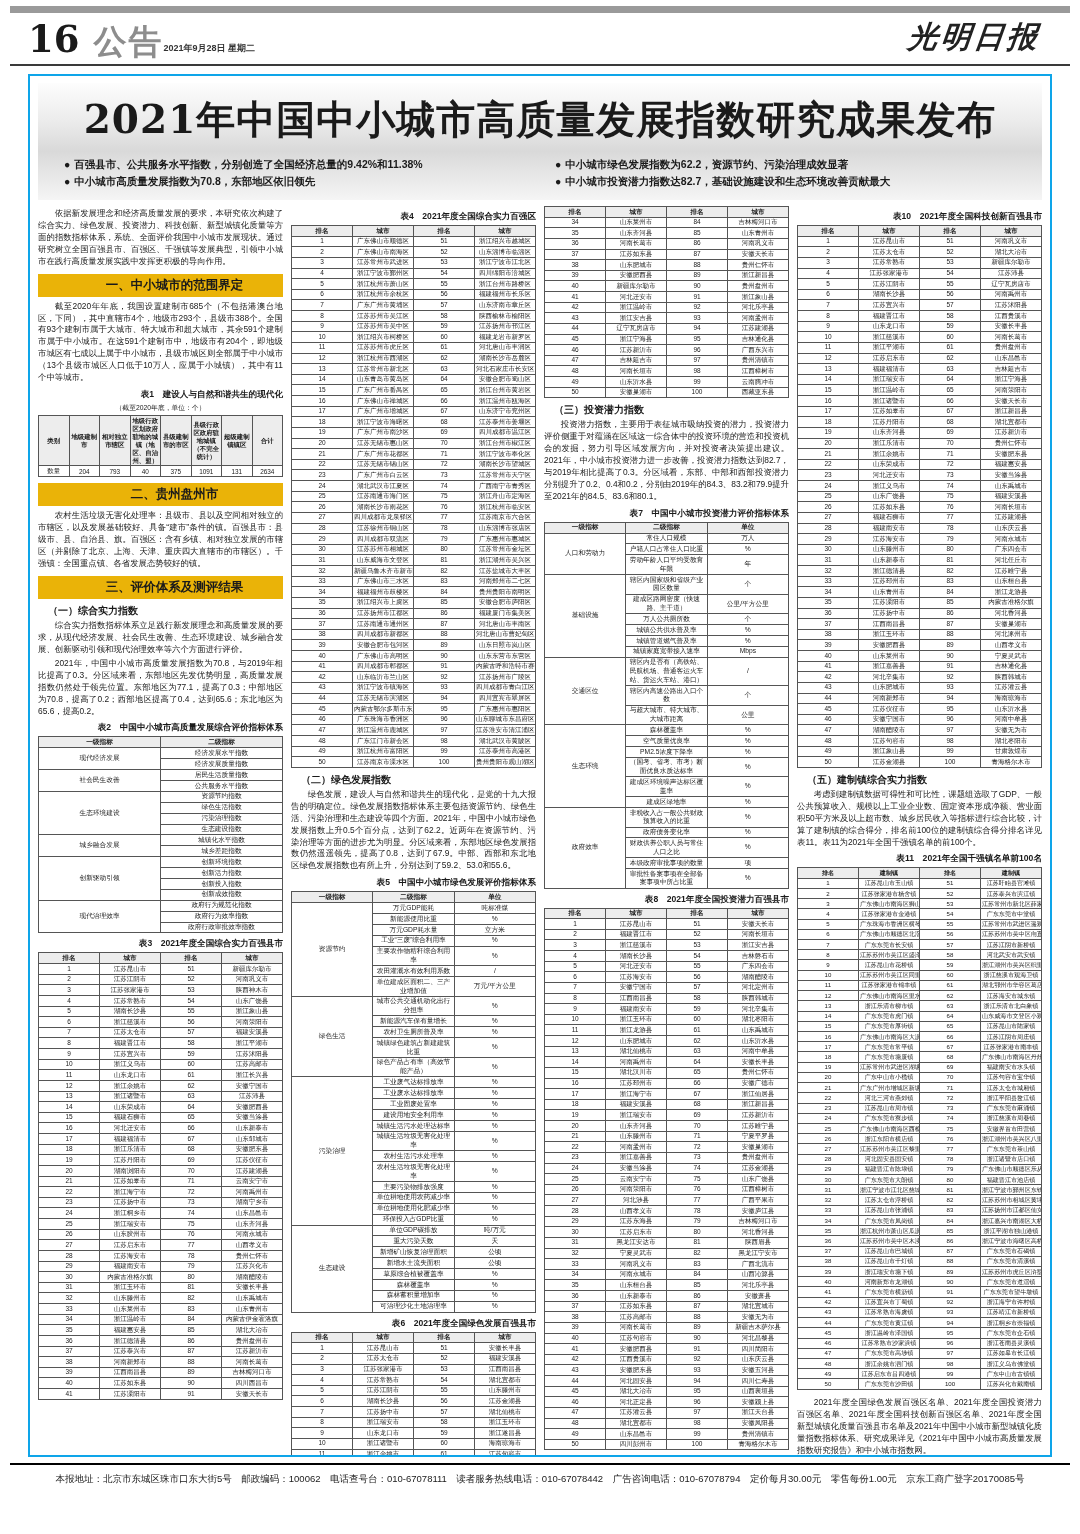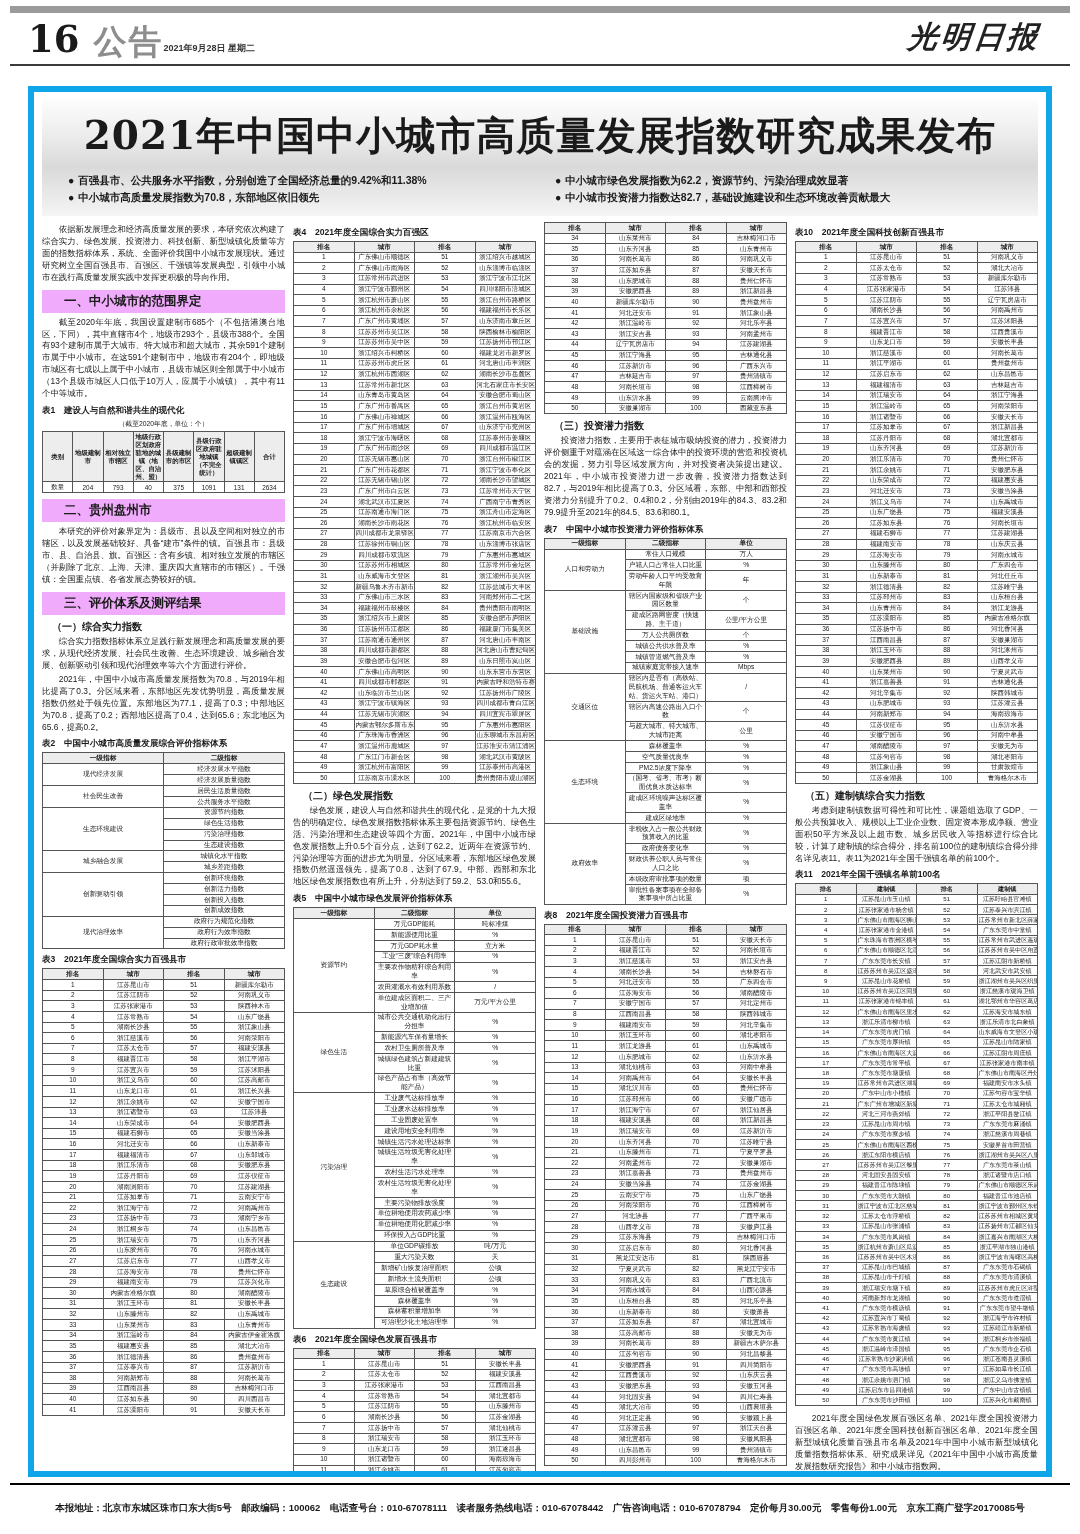"2021年中国中小城市高质量发展指数研究成果发布" .frame { border: 6px solid #0ea5e9 -> 2px solid #0ea5e9; margin: 20px 28px 6px 28px -> 8px 28px 6px 28px }
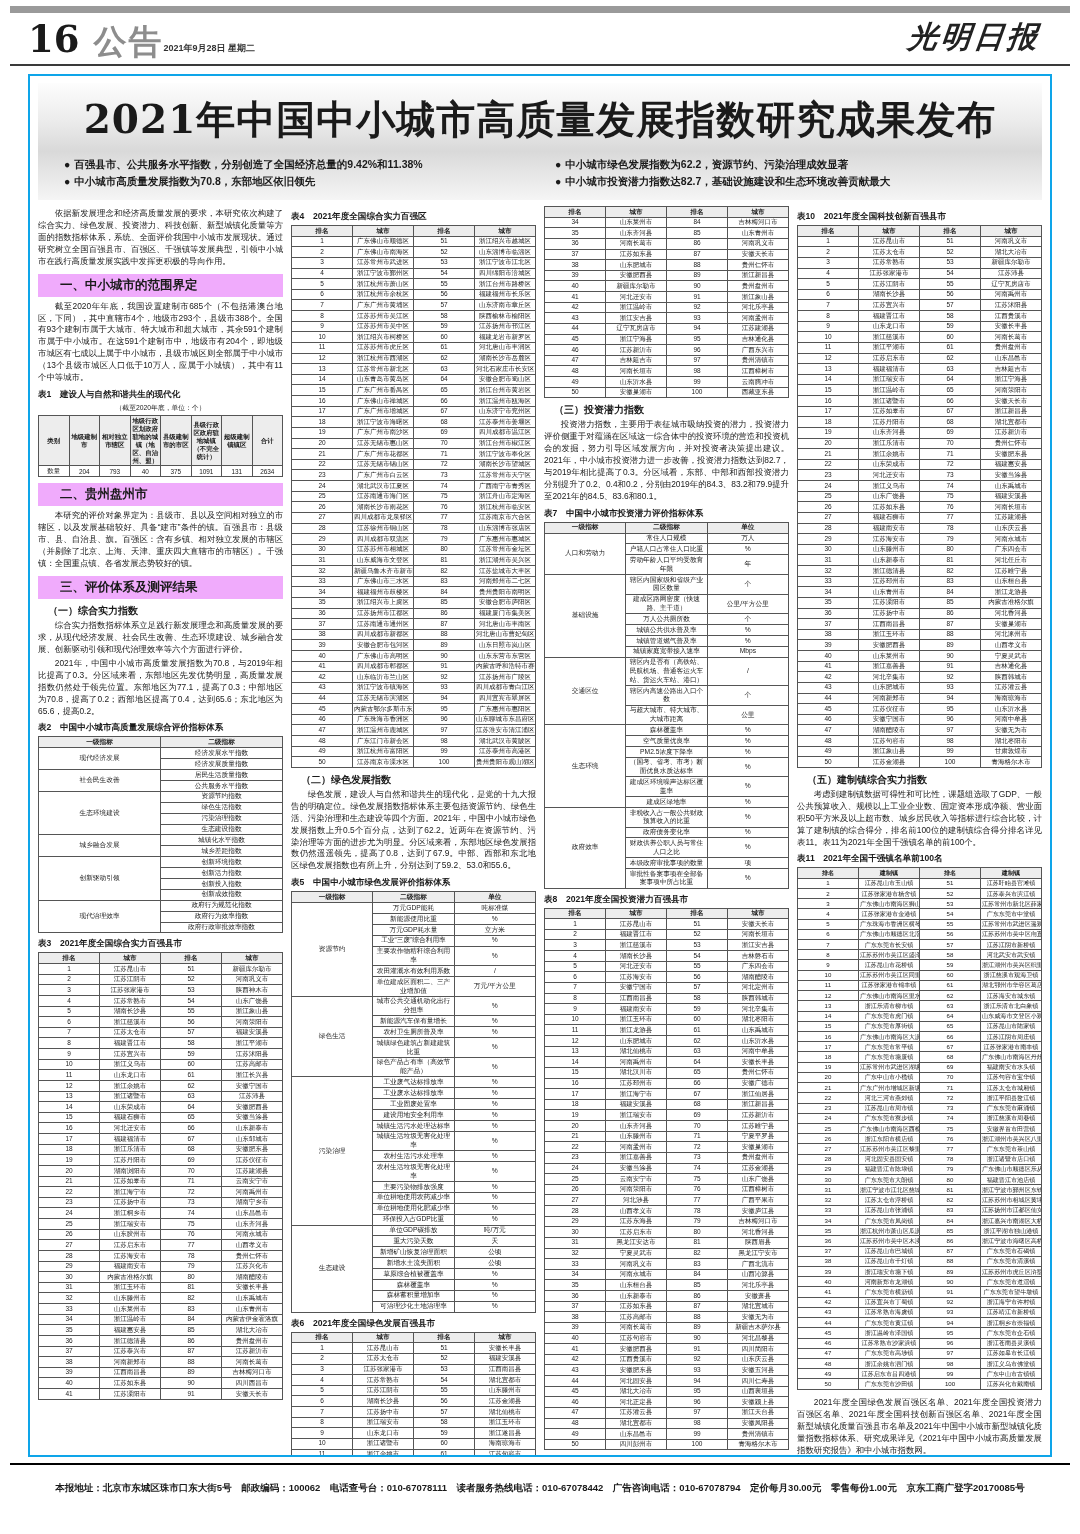"表4 2021年度全国综合实力百强区" .t-title { text-align: left -> right }
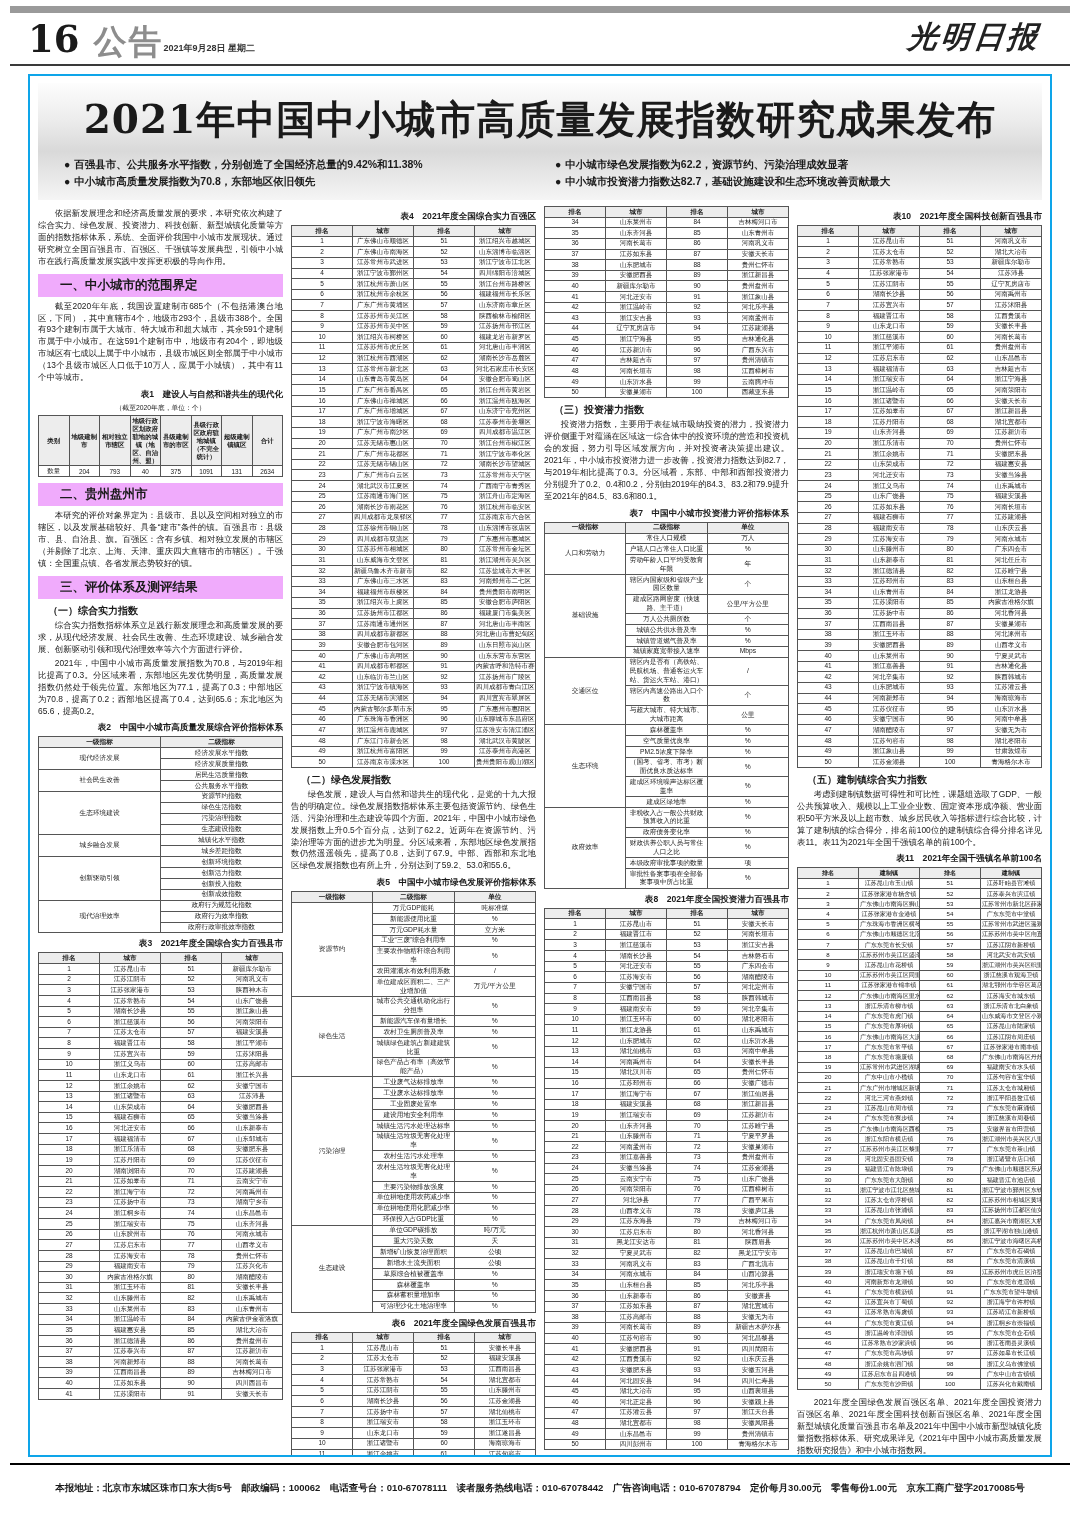"一、中小城市的范围界定" .h-sec { background: #f0abfc -> #eab308; padding: 3px 0 3px 22px -> 3px 0 3px 28px; text-align: none -> center }
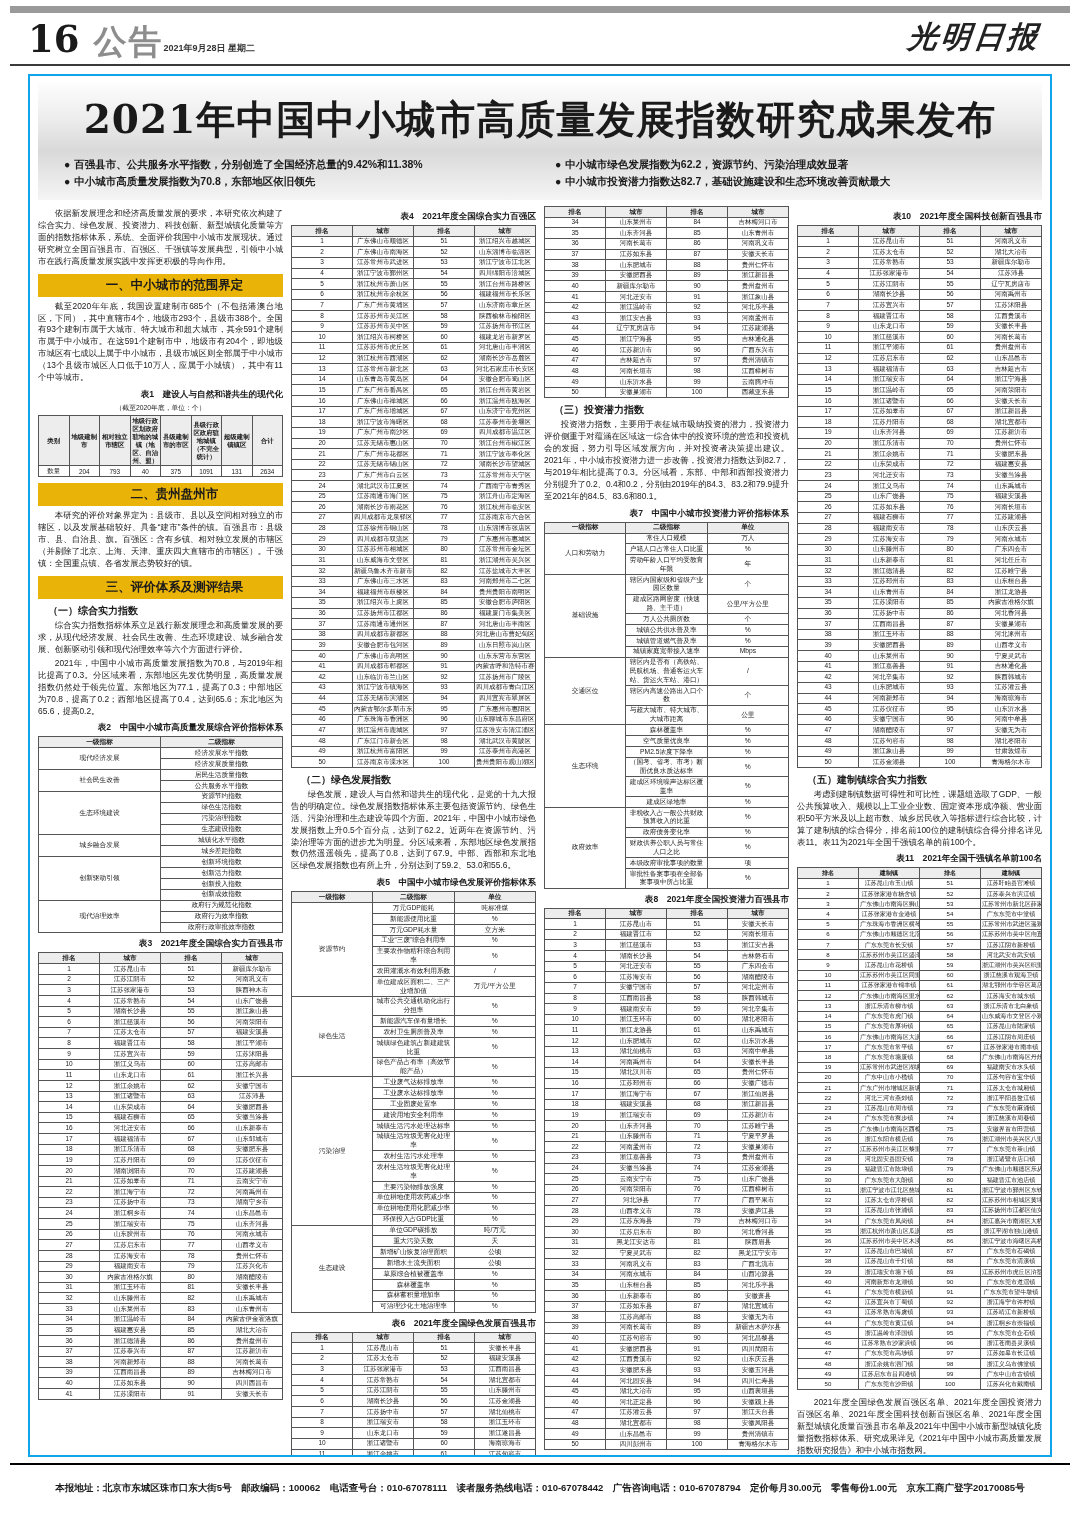"本研究的评价对象界定为：县级市、县以及空间相对独立的市辖区，以及发展基础较好、具" p.body { text: 本研究的评价对象界定为 -> 农村生活垃圾无害化处理率 }
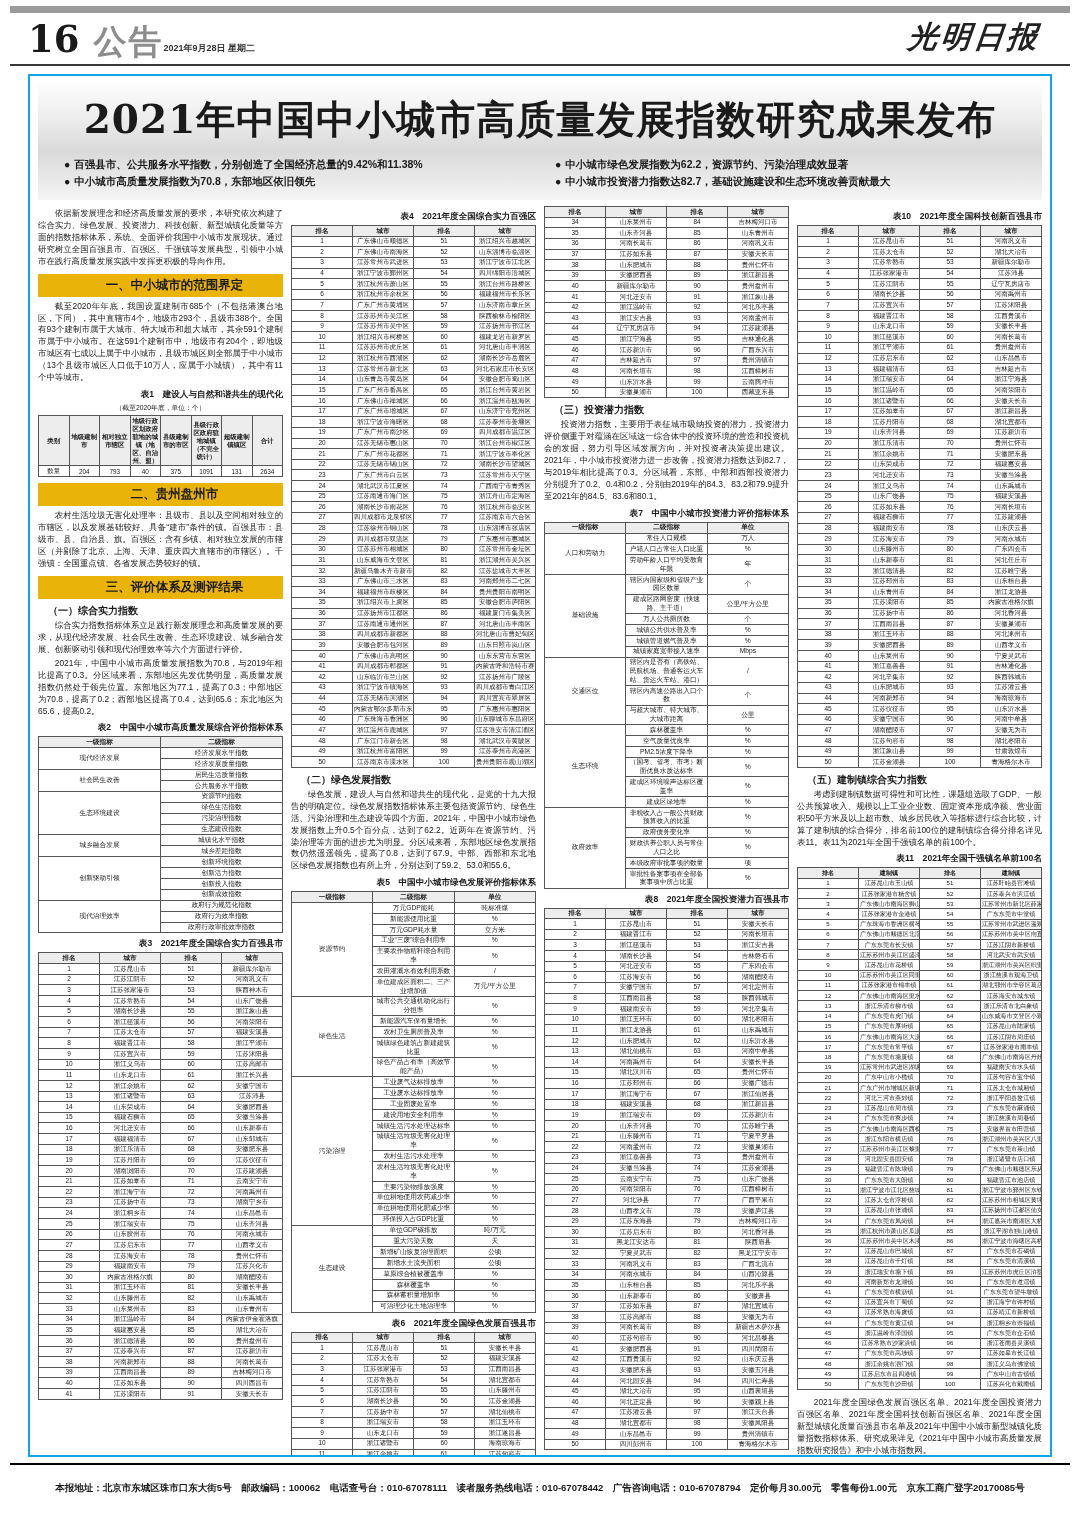"本报地址：北京市东城区珠市口东大街5号 邮政编码：100062" .footer { font-weight: bold -> normal; padding: 17px 0 6px 0 -> 8px 0 6px 0 }
